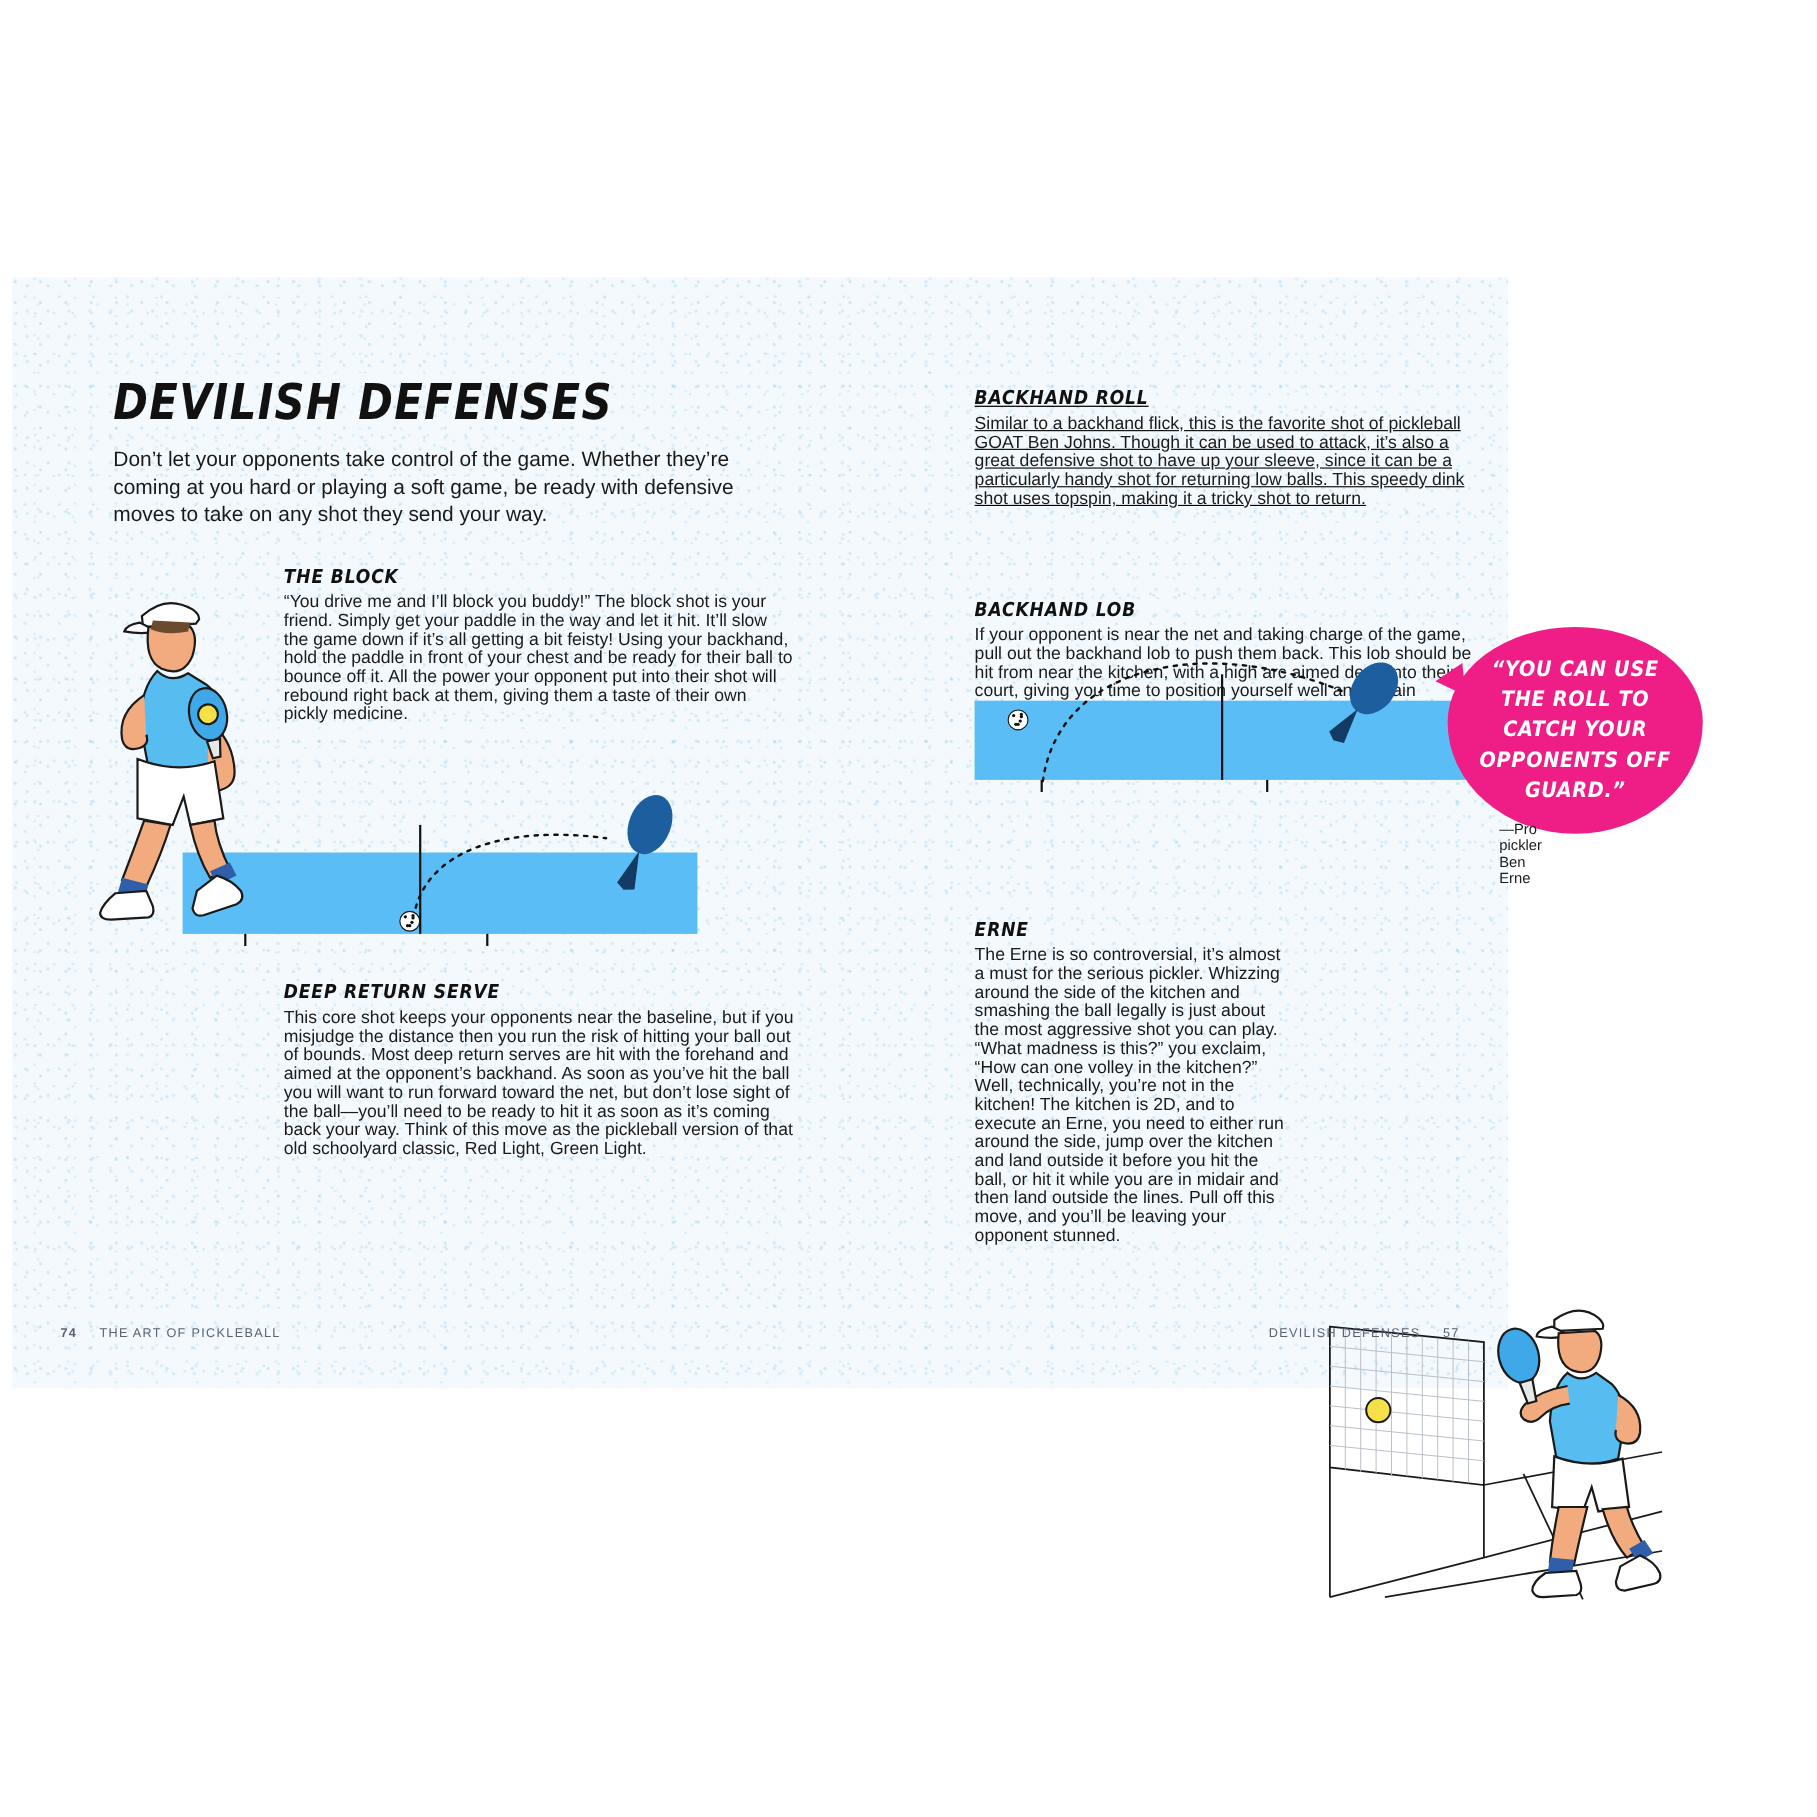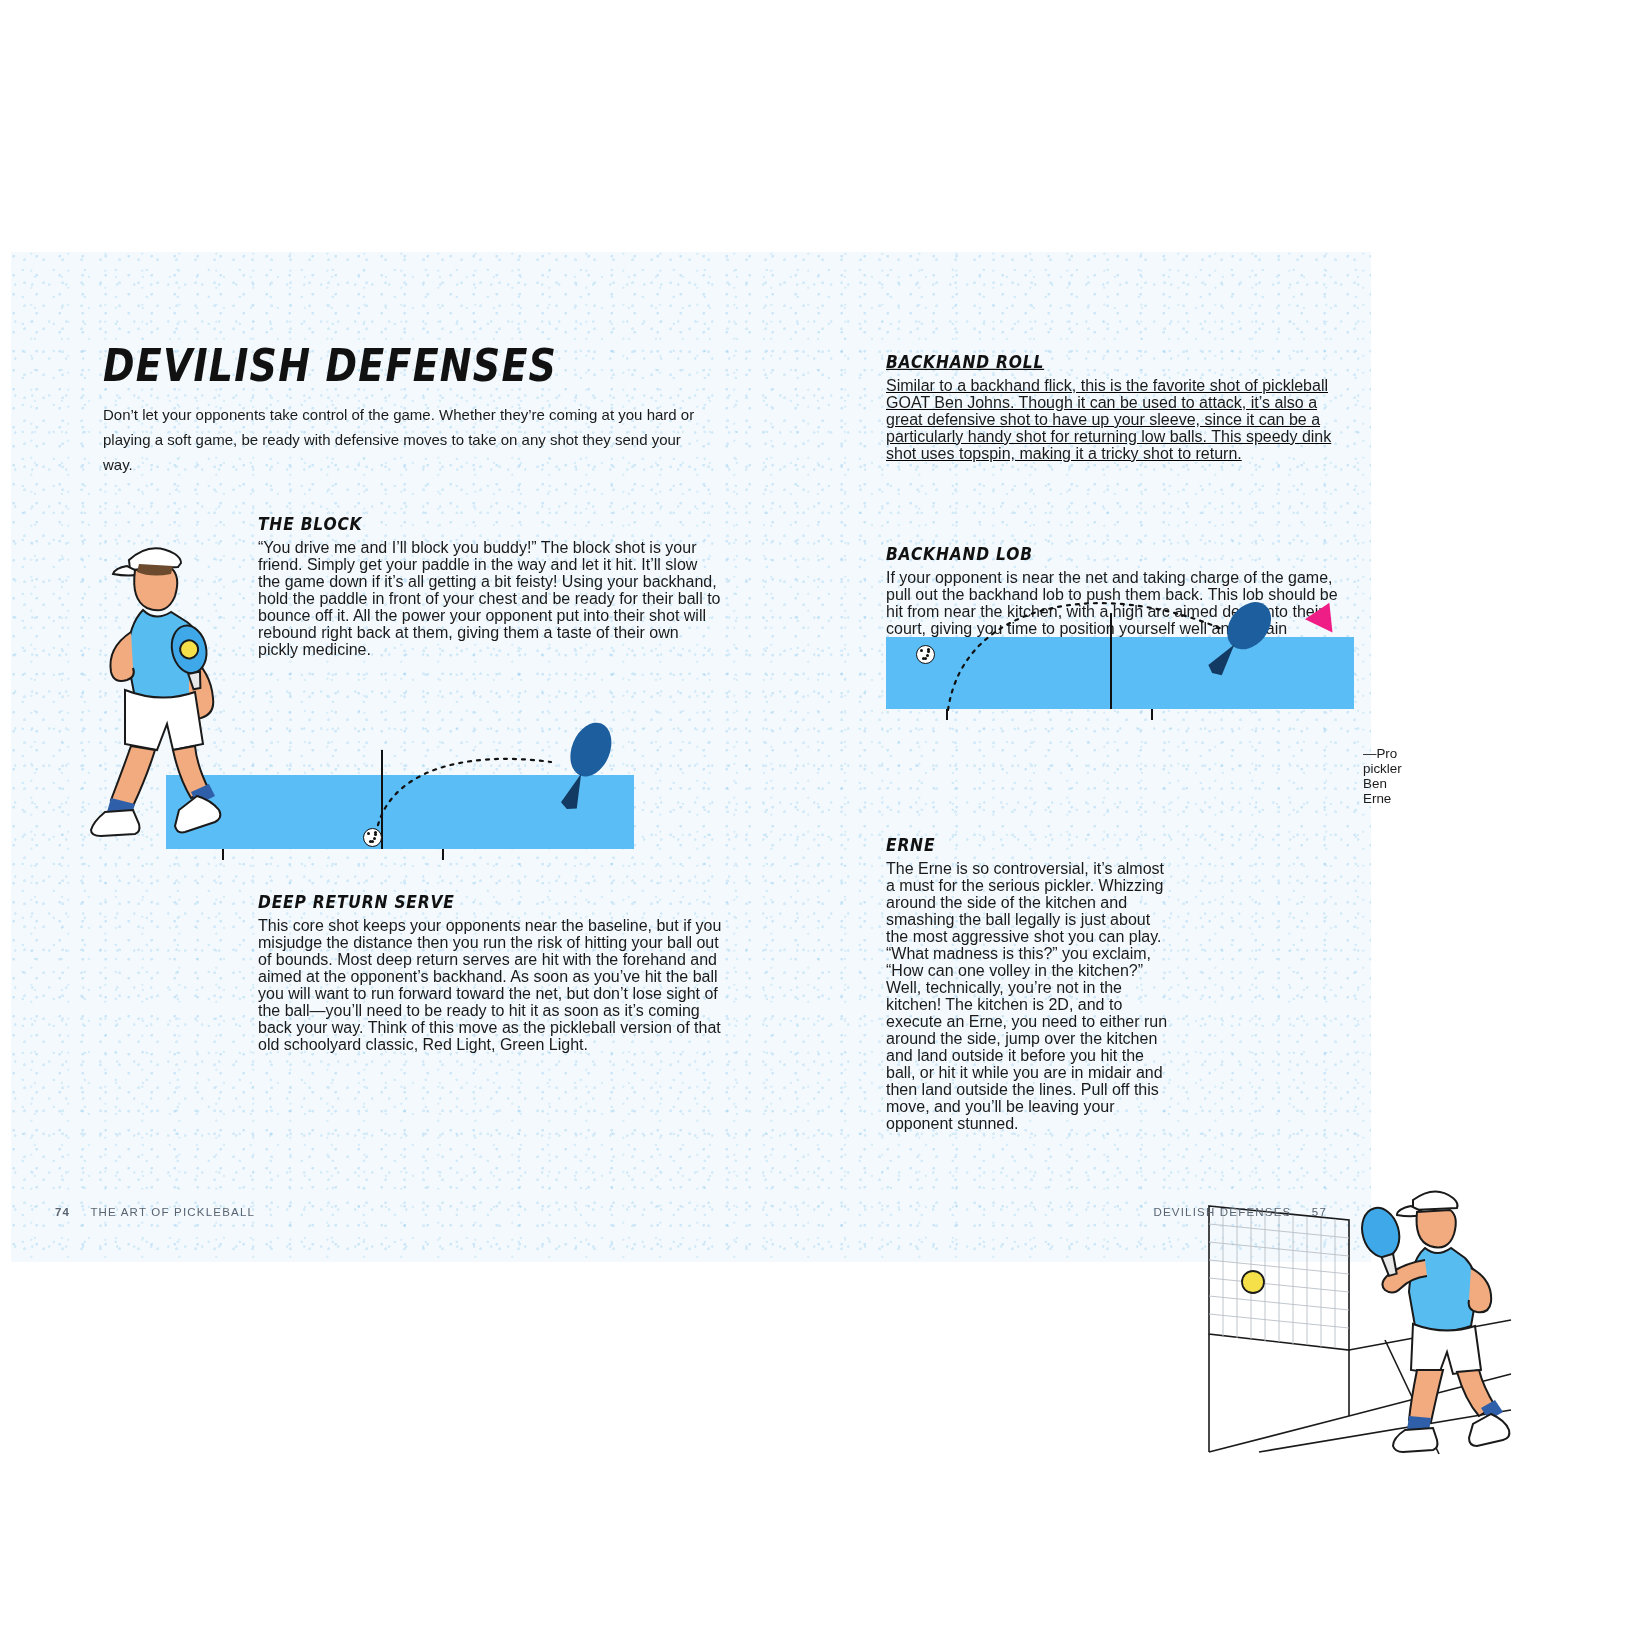"Don’t let your opponents take" .intro { font-size: 15px -> 19px }
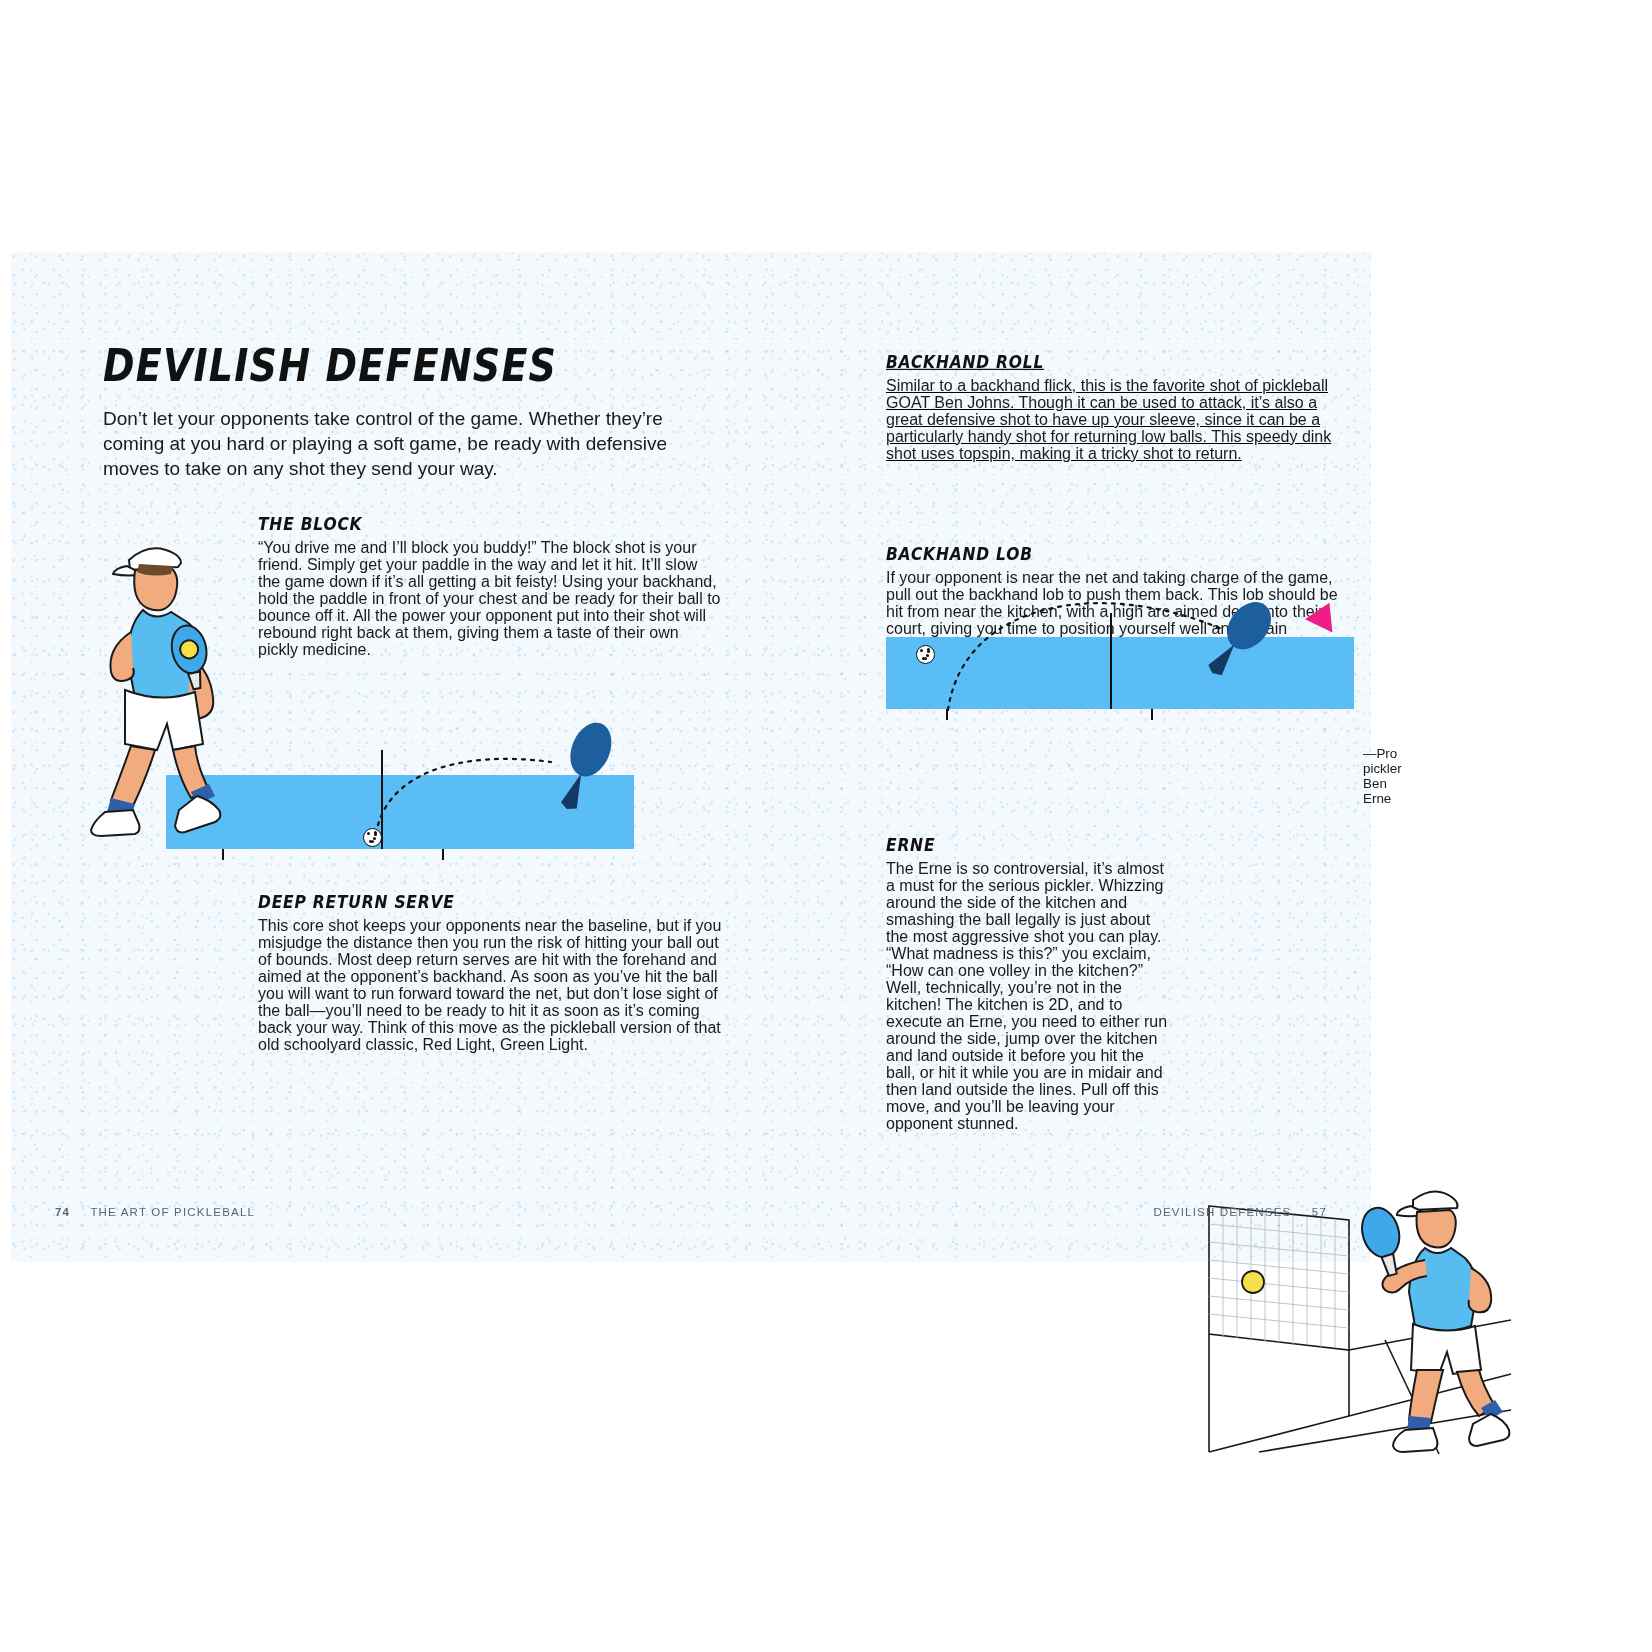"“YOU CAN USE THE ROLL" div.speech-bubble { html: none -> <div> <span>“YOU CAN USE THE ROLL TO CATCH YOUR OPPONENTS OFF GUARD.”</span> </div> }
